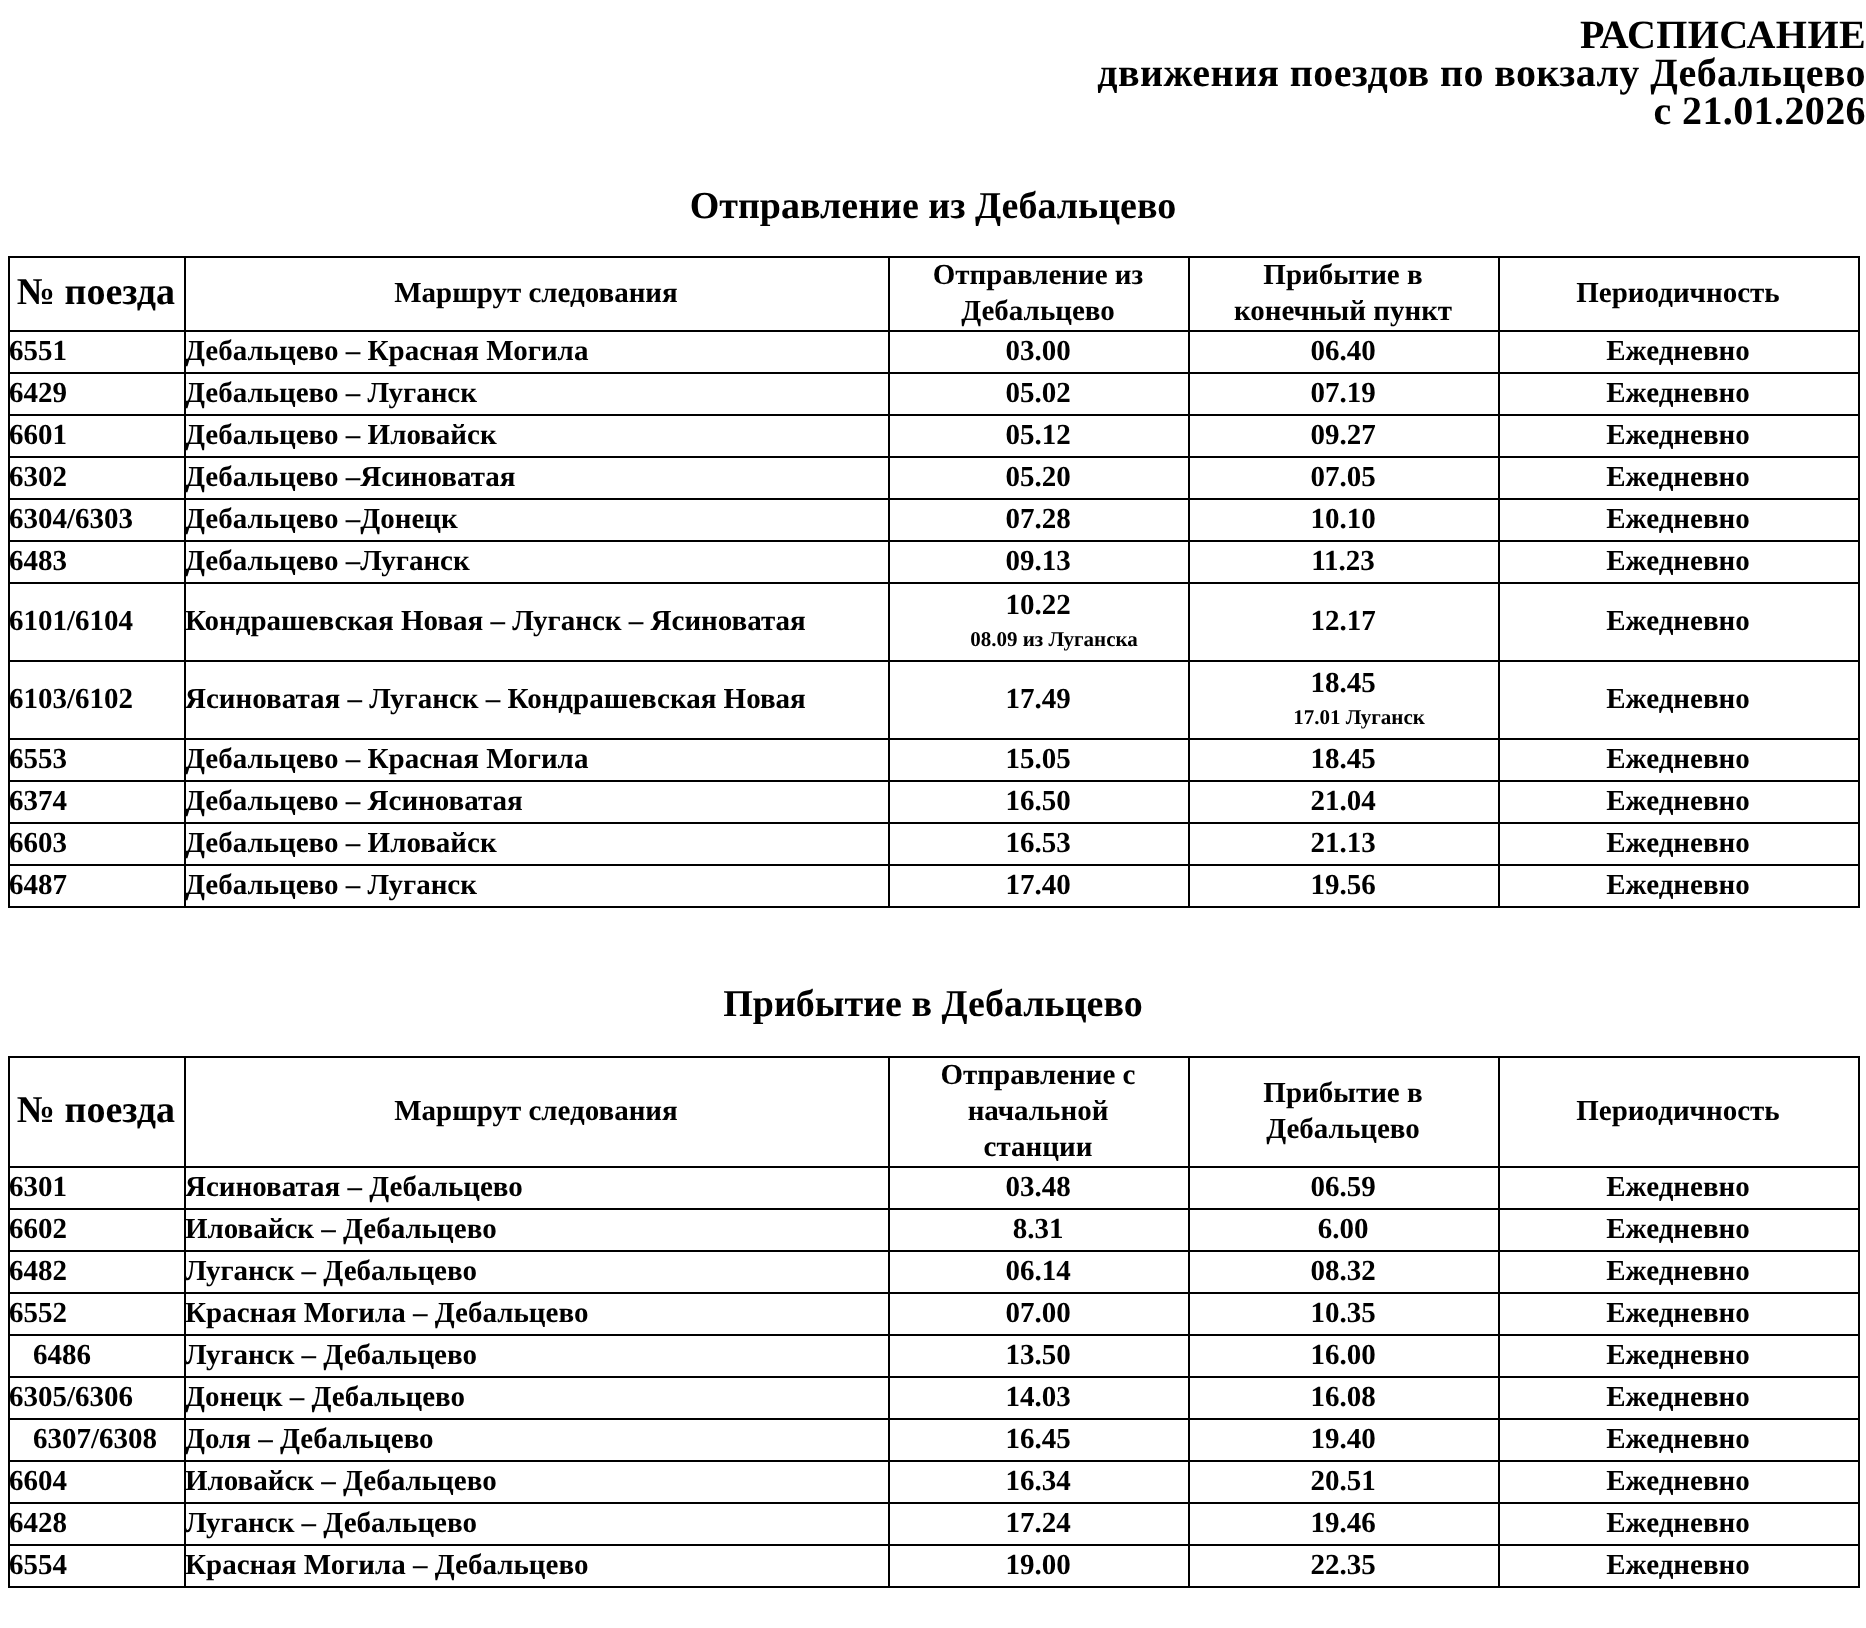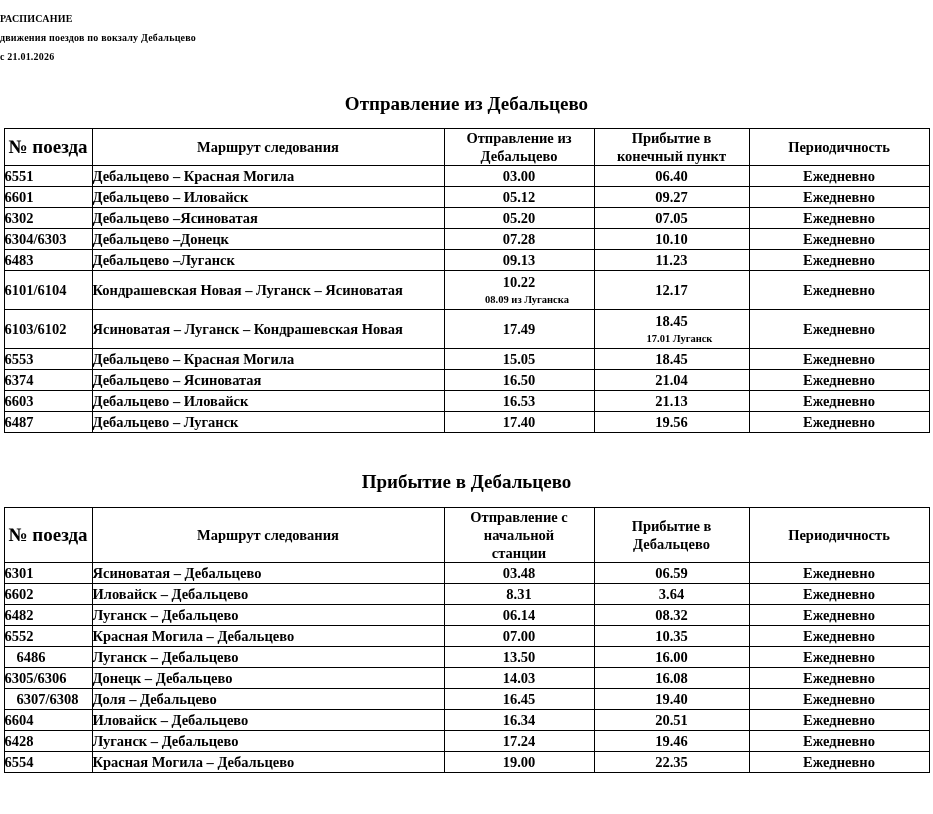"РАСПИСАНИЕ" .doc-title { font-size: 10px -> 20px; text-align: left -> right }
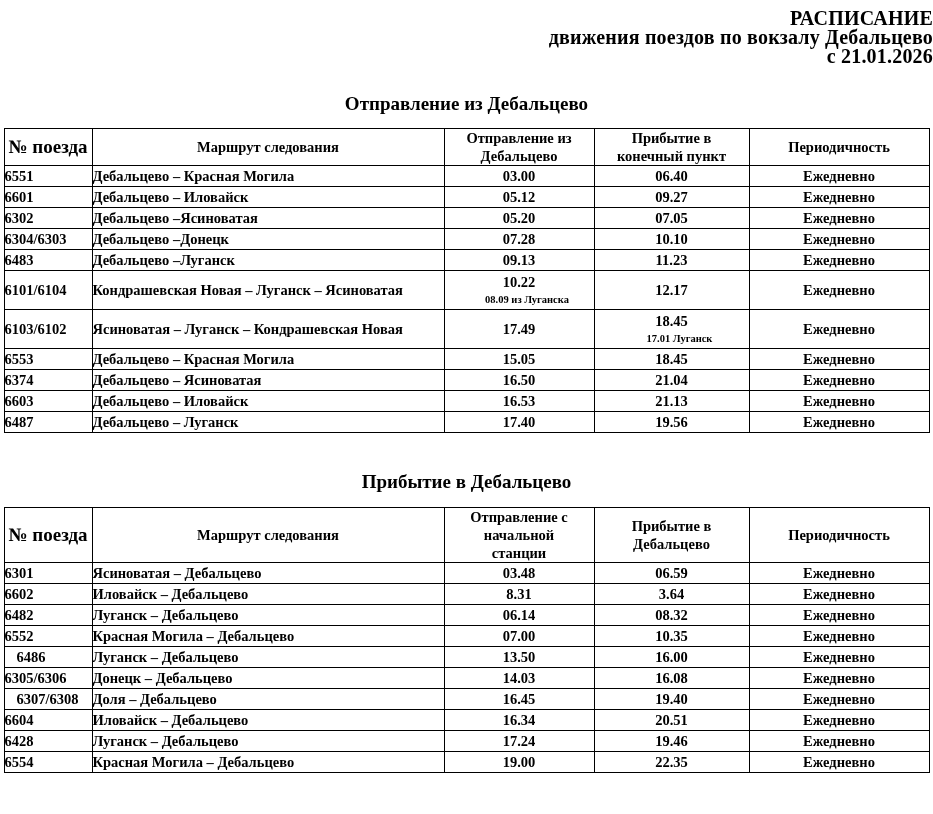"6429" tr.row-std { html: none -> <tr> <td>6429</td> <td>Дебальцево – Луганск</td> <td><span>05.02</span></td> <td><span>07.19</span></td> <td>Ежедневно</td> </tr> }
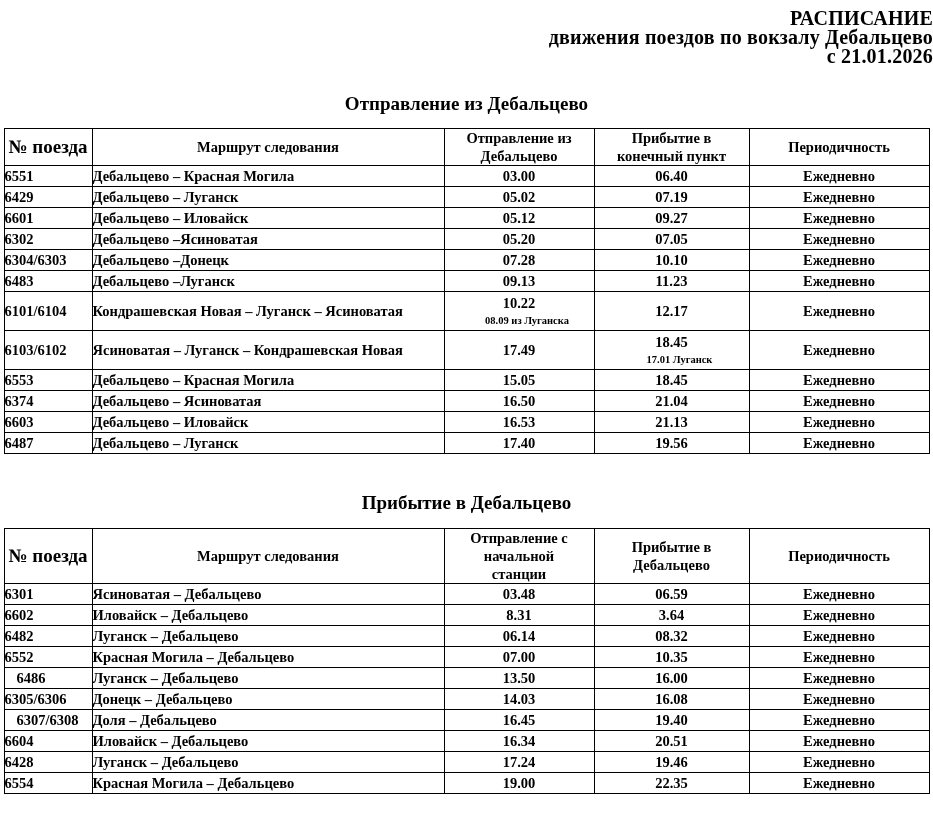"3.64" span { text: 3.64 -> 6.00 }
